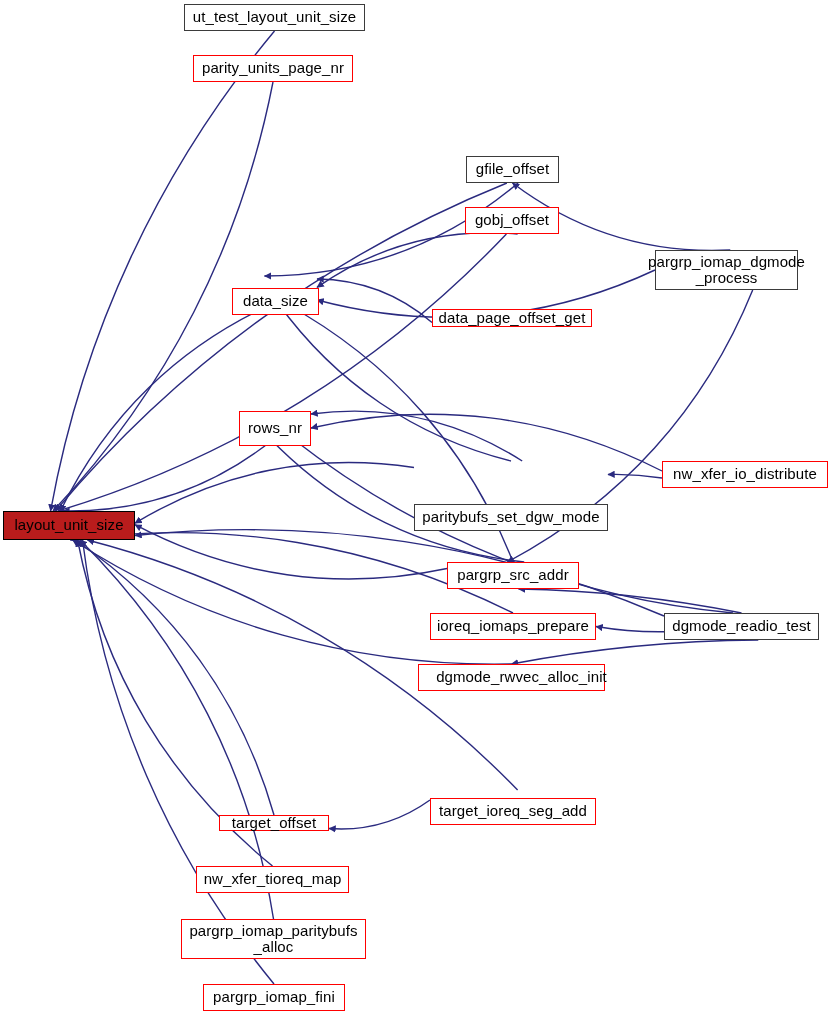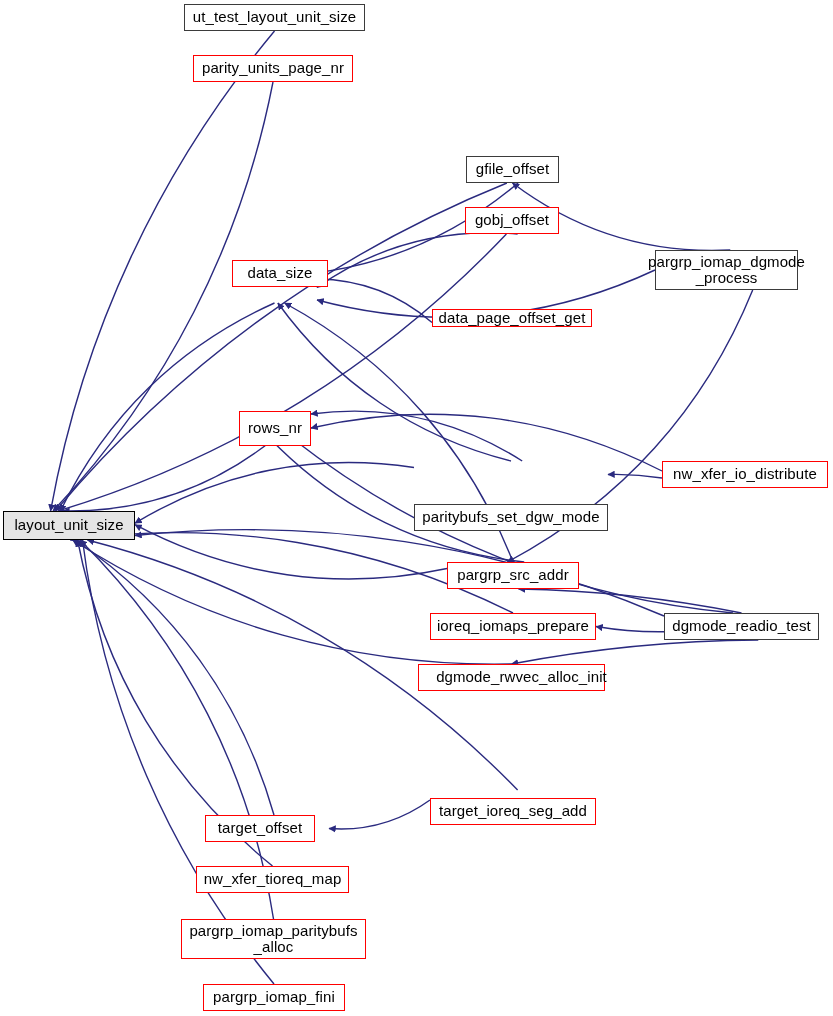"data_size" div.node { top: 260px -> 288px; width: 96px -> 87px }
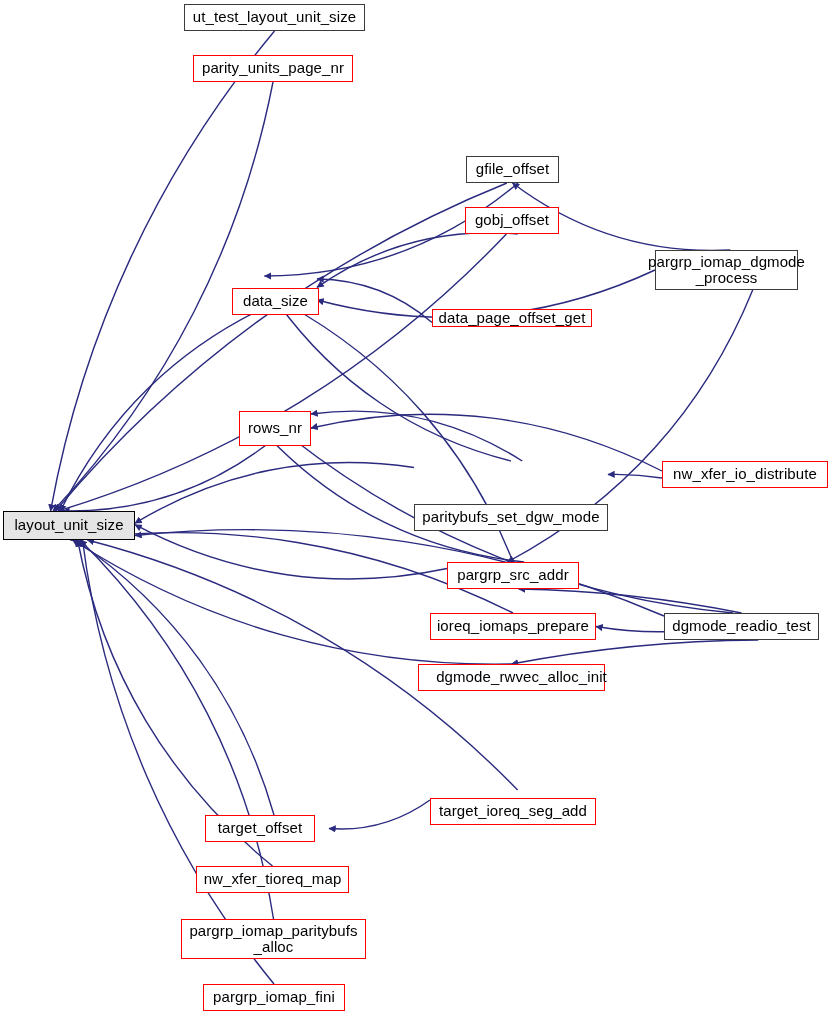"layout_unit_size" .node.current { background: #e5e5e5 -> #b91c1c }
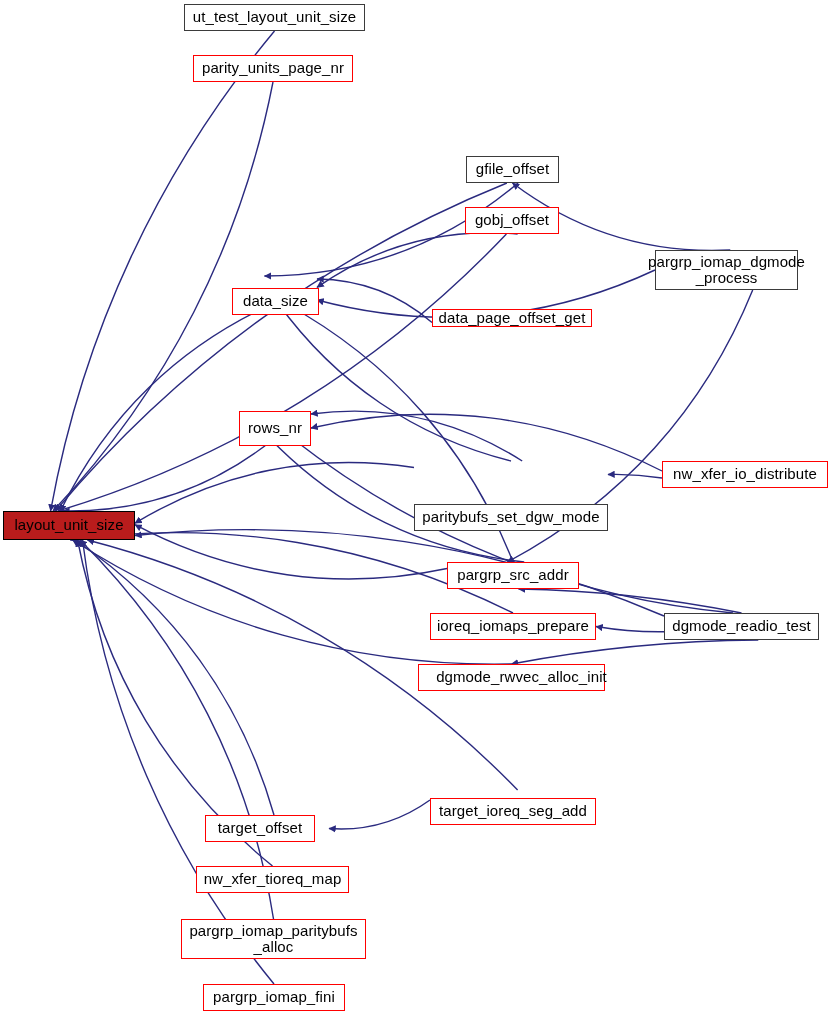"target_offset" div.node { height: 27px -> 16px; left: 205px -> 219px }
